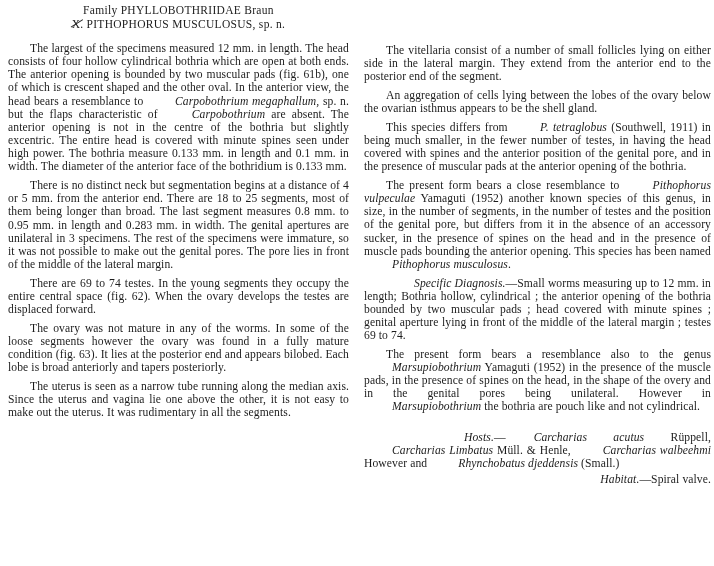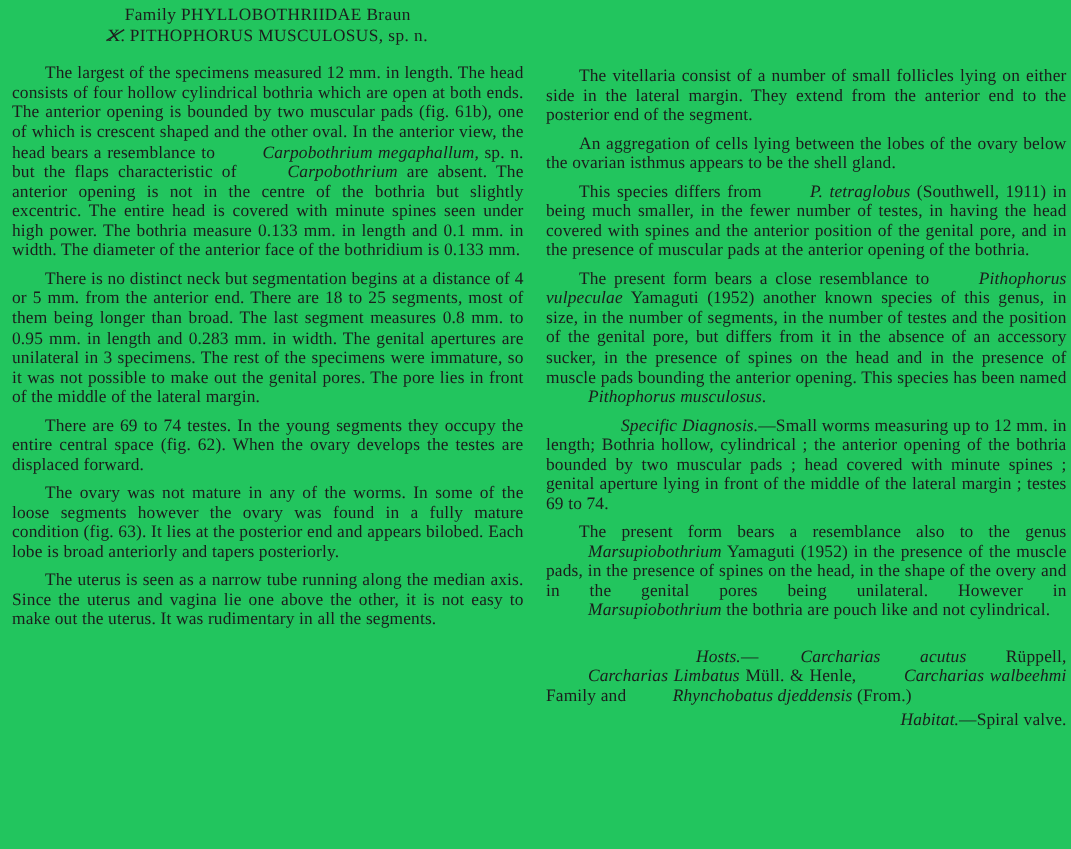"Family PHYLLOBOTHRIIDAE Braun" .page { background: #22c55e -> #ffffff }
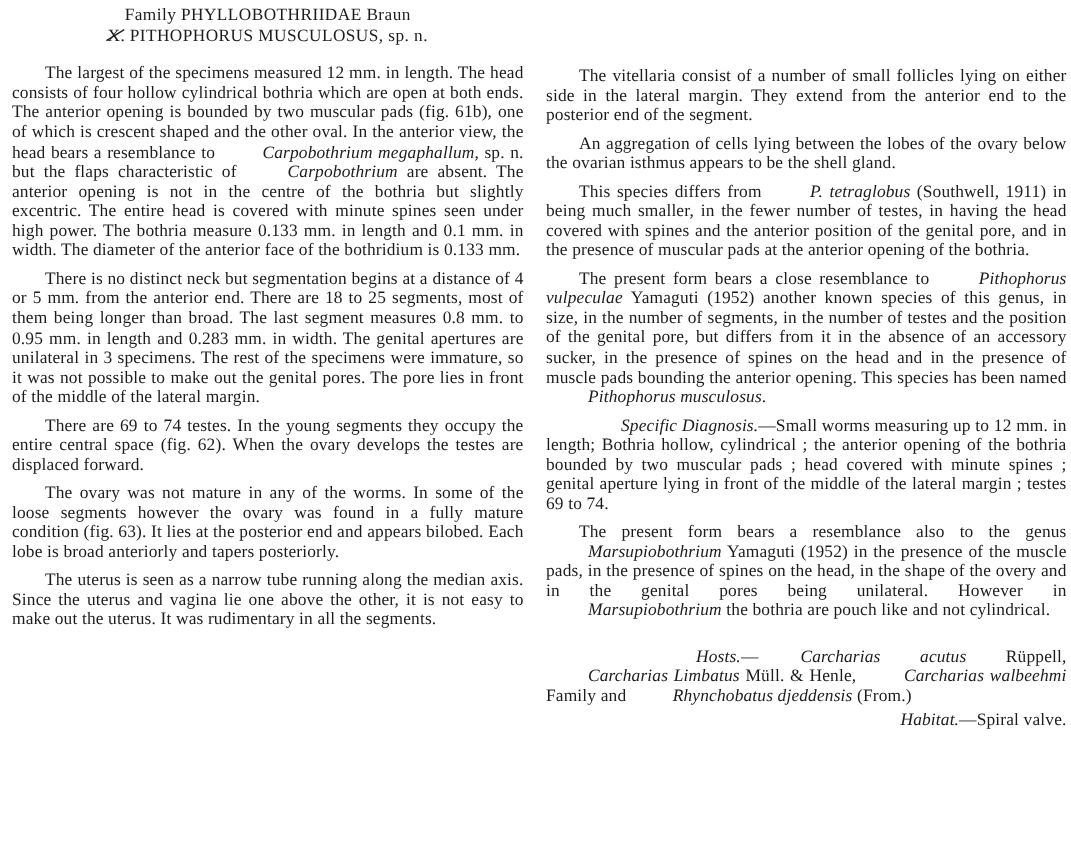"Family and" span { text: Family -> However }
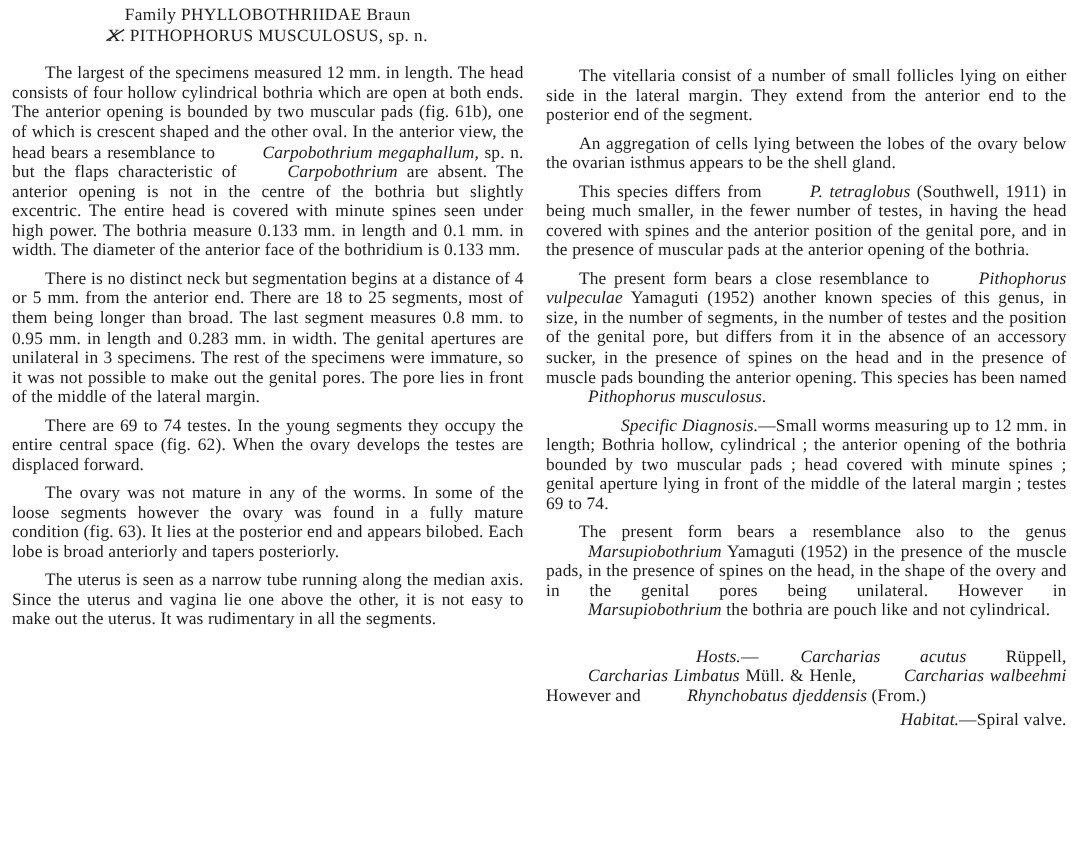"(From.)" span { text: From -> Small }
